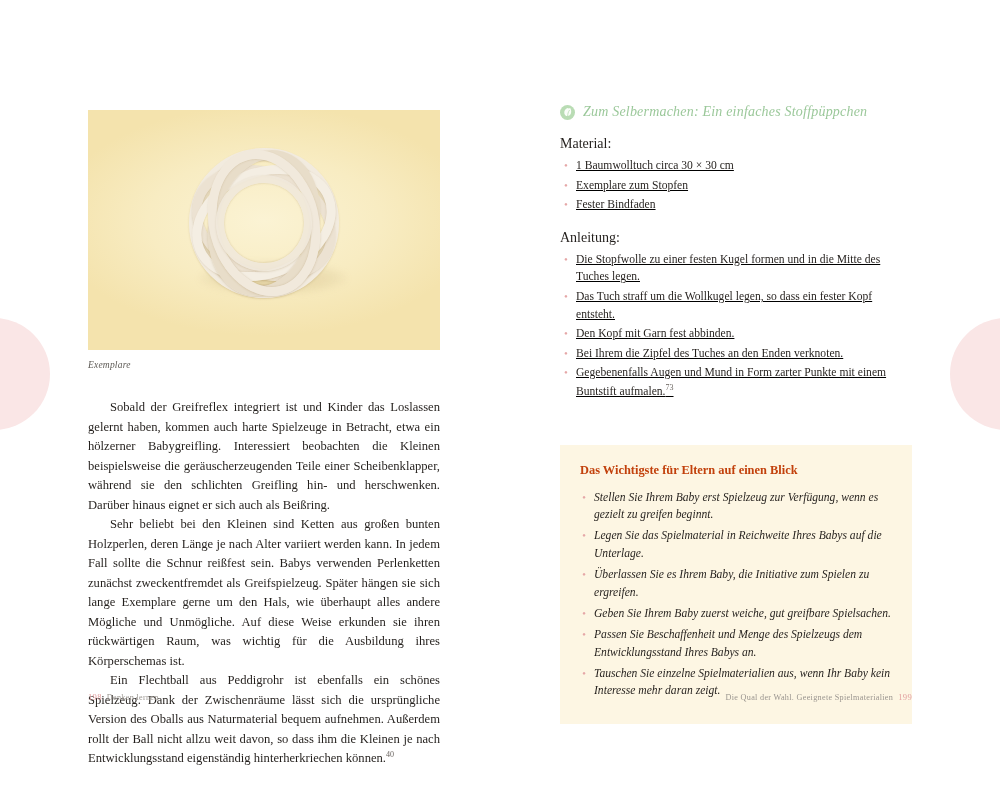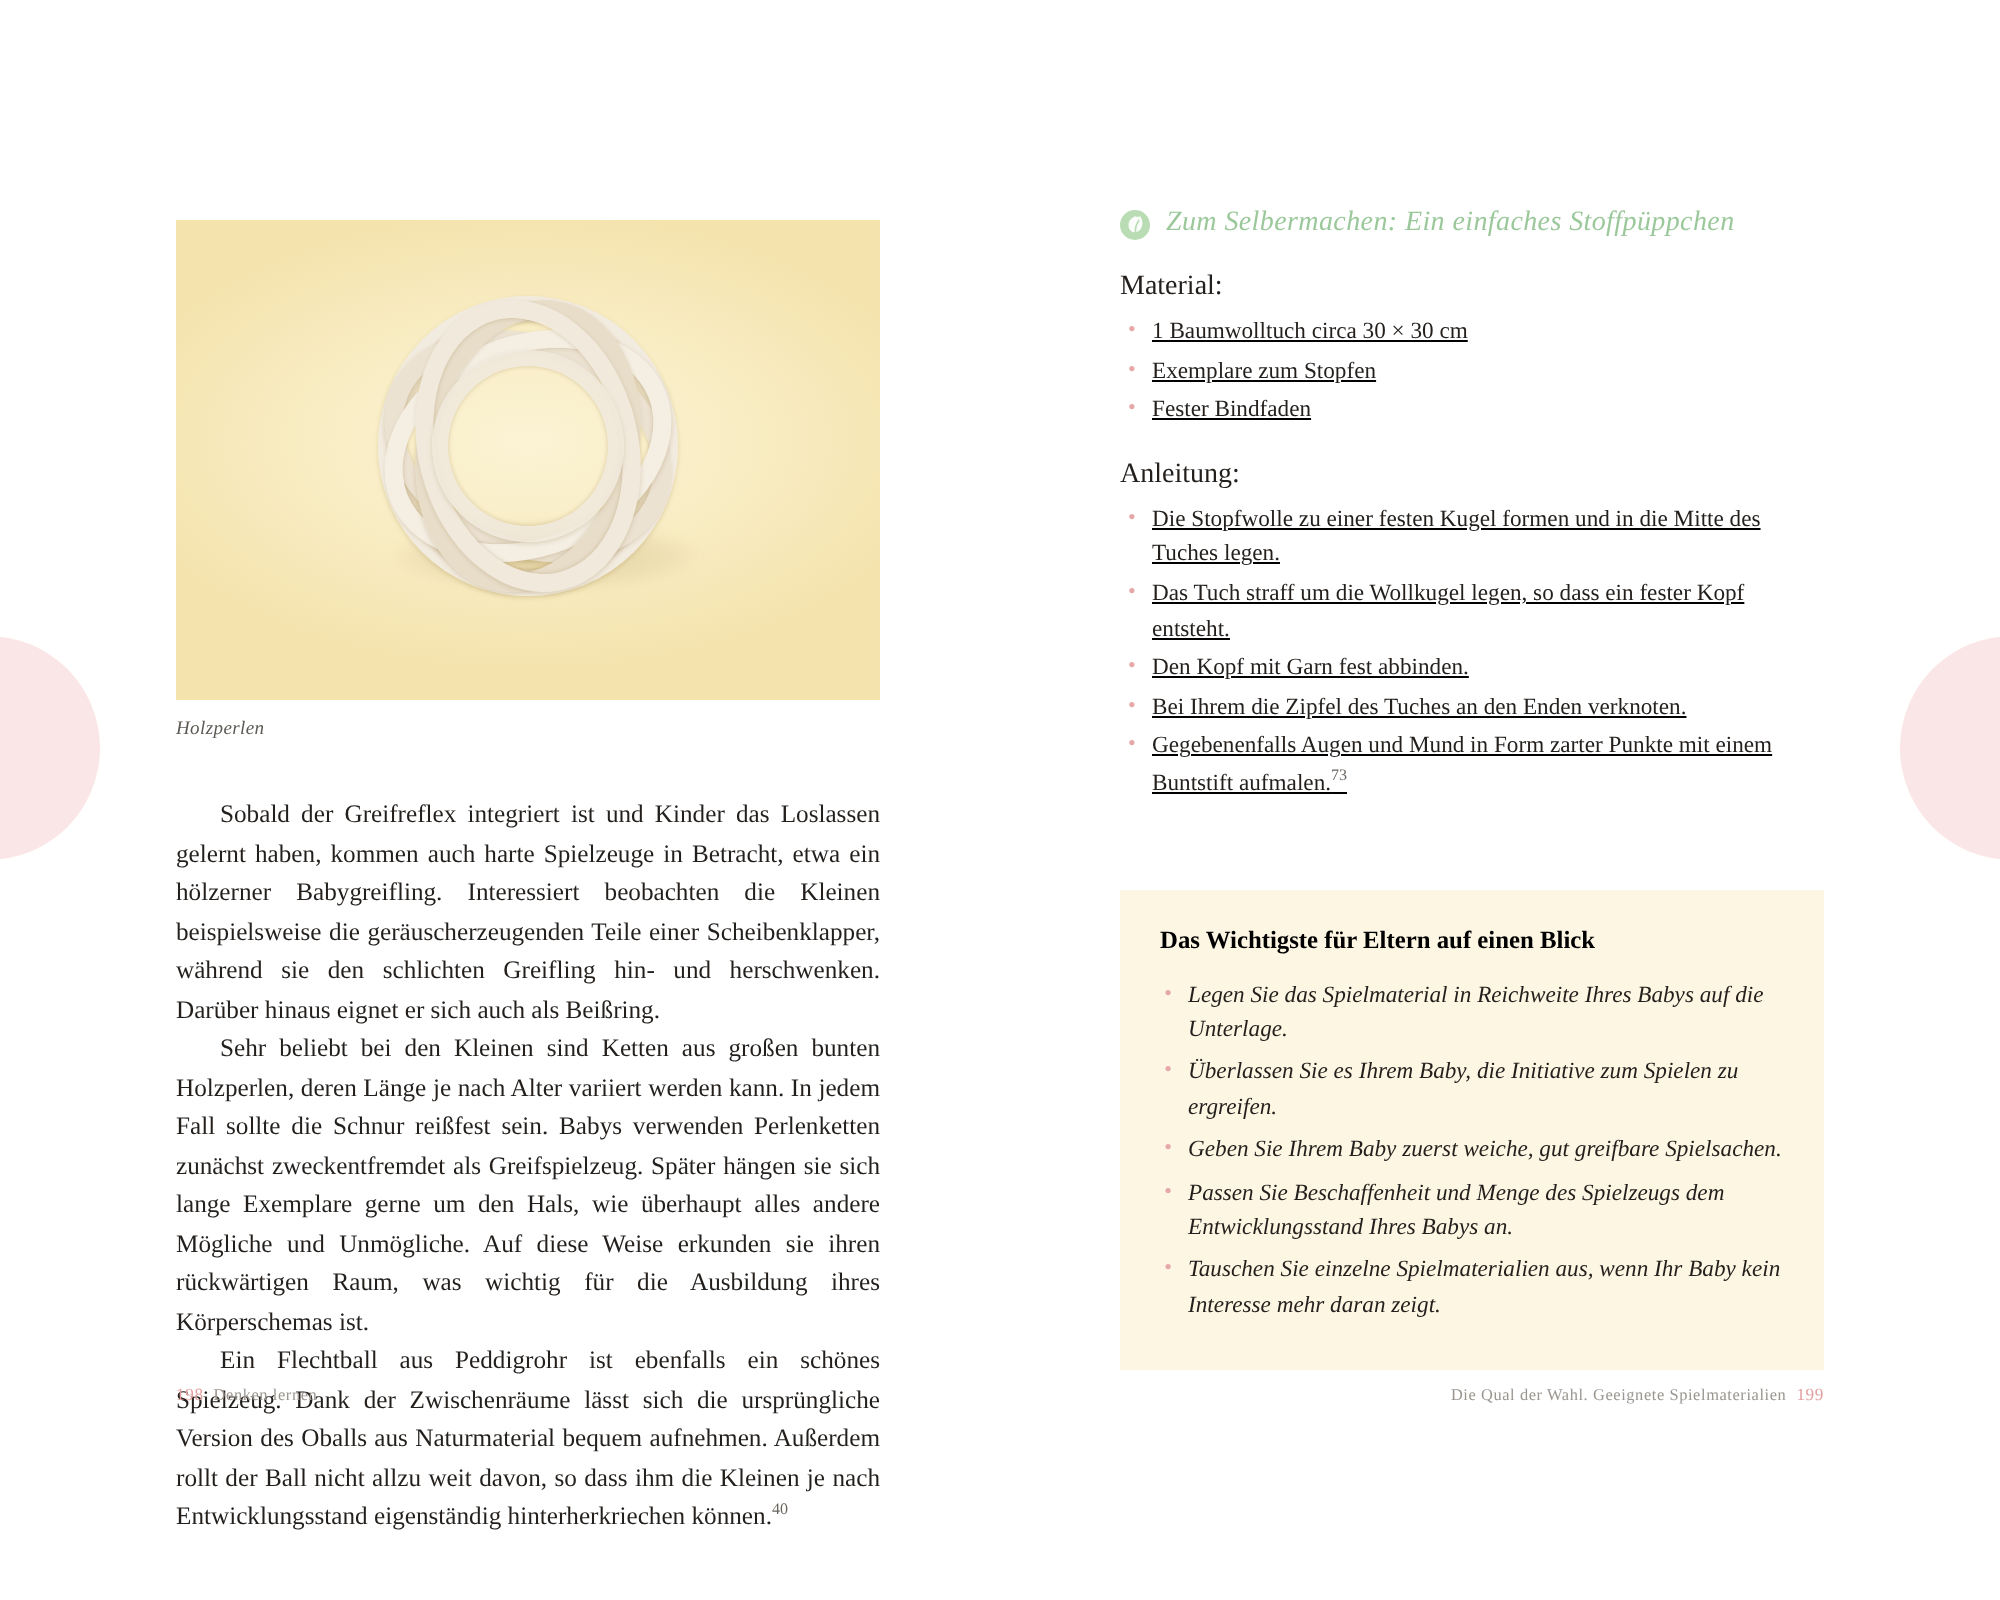"Holzperlen" div.figure-caption { text: Holzperlen -> Exemplare }
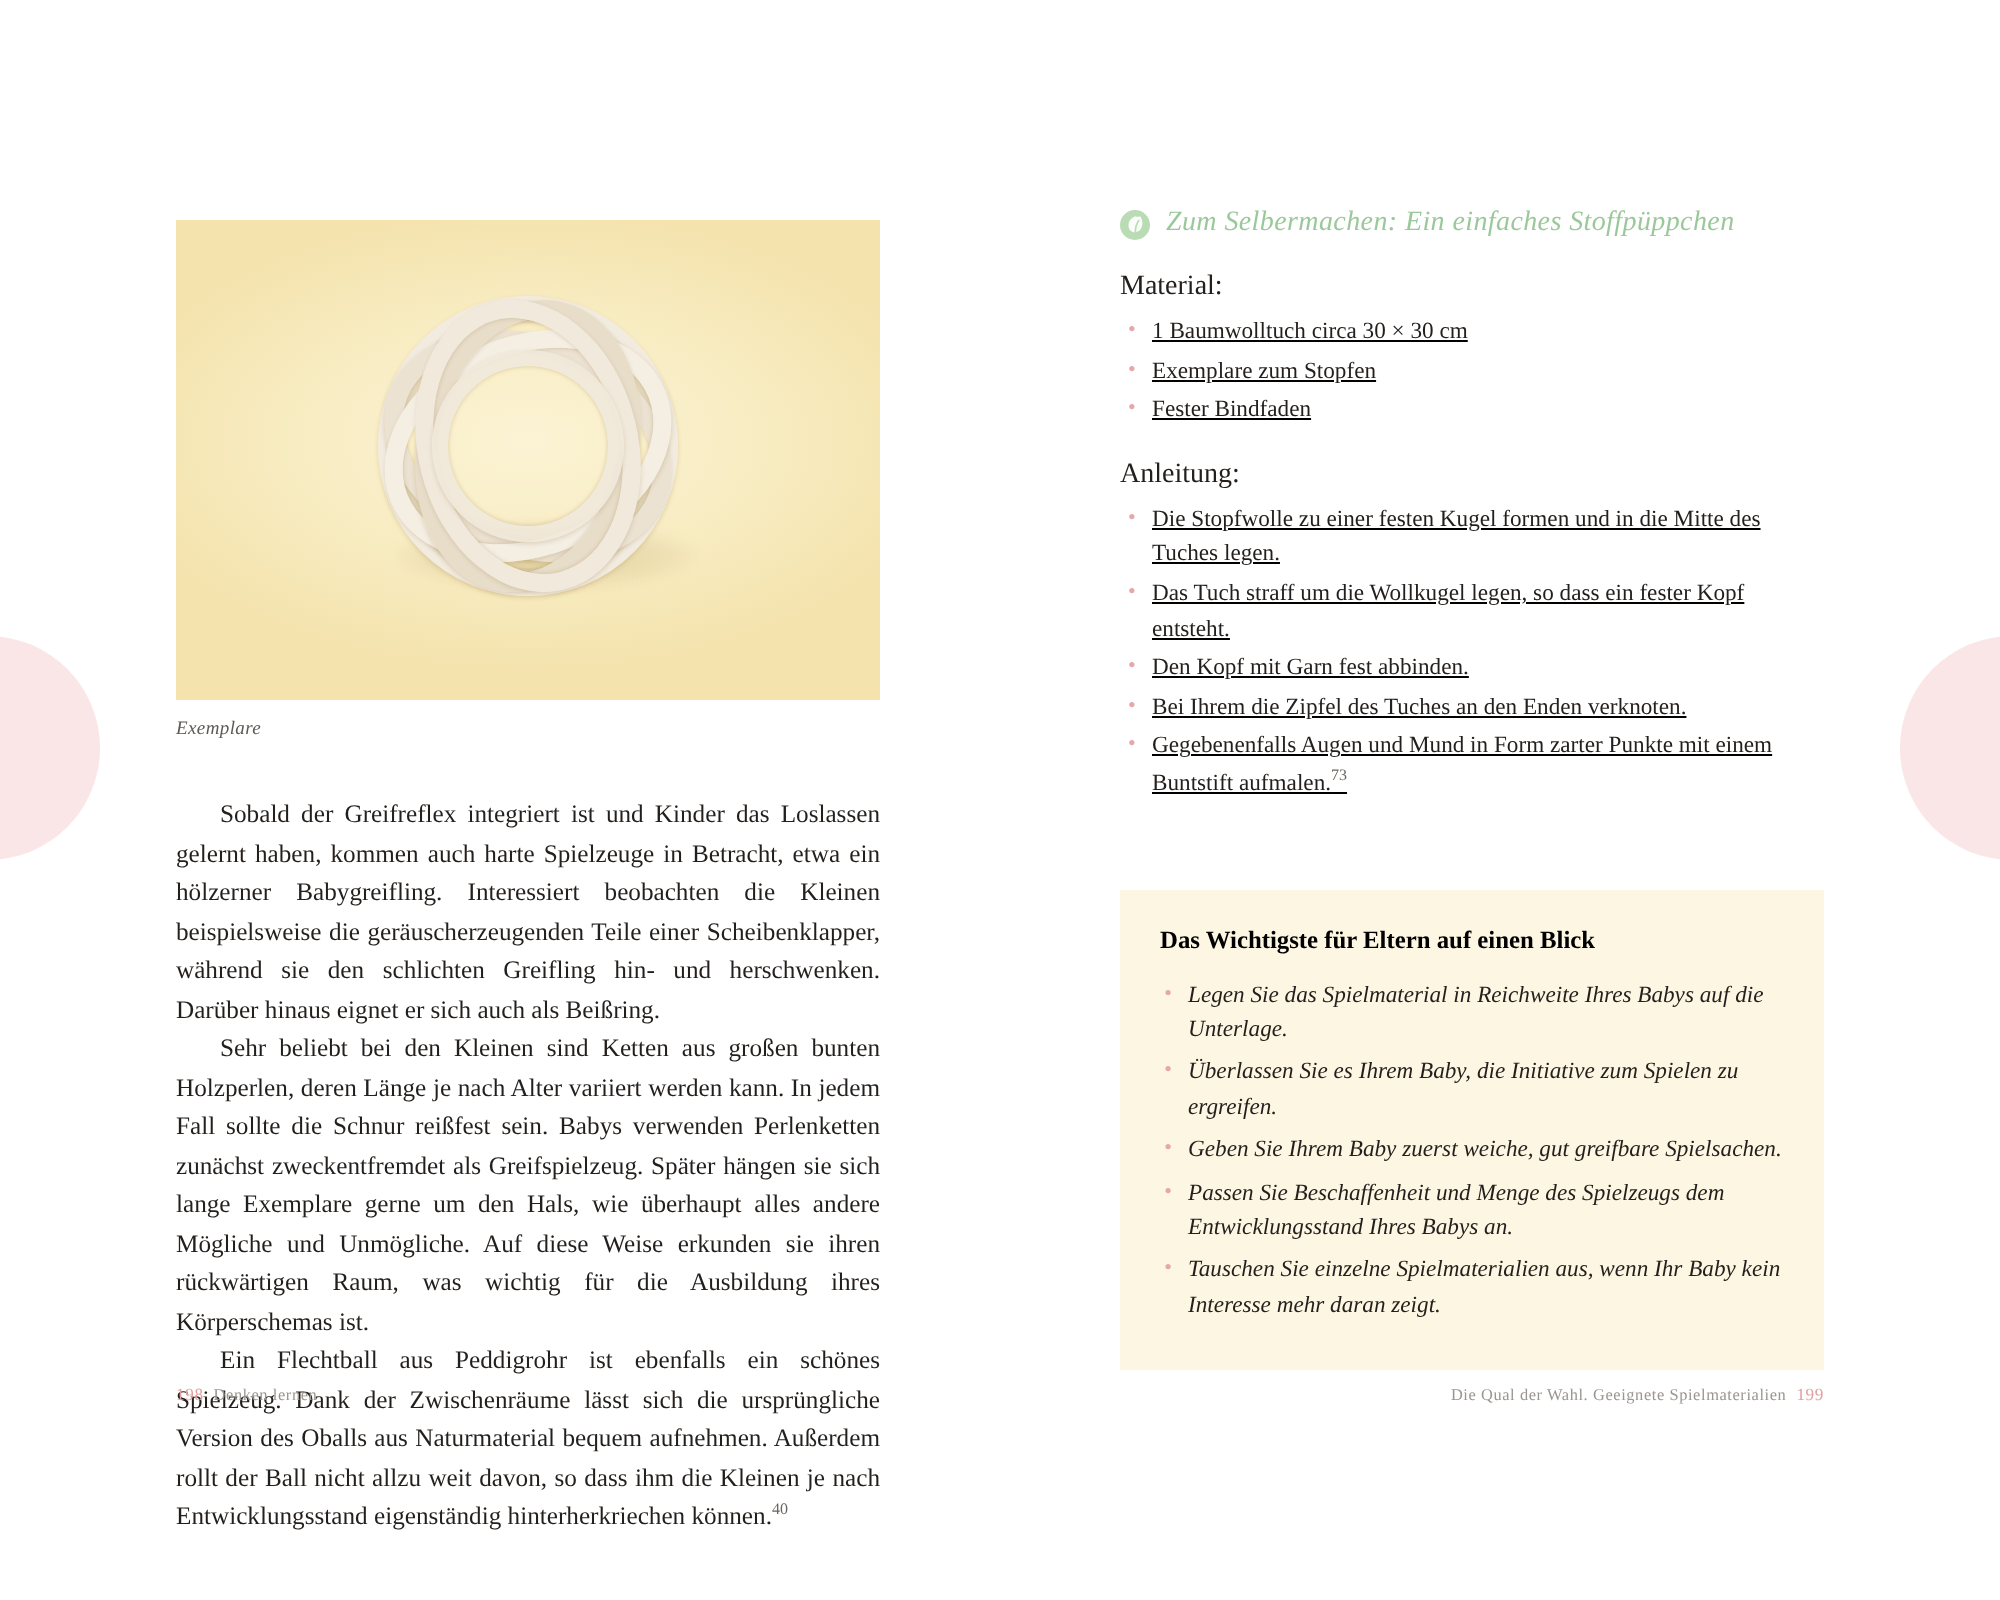"Das Wichtigste für Eltern auf" .tip-box-title { color: #000000 -> #c2410c }
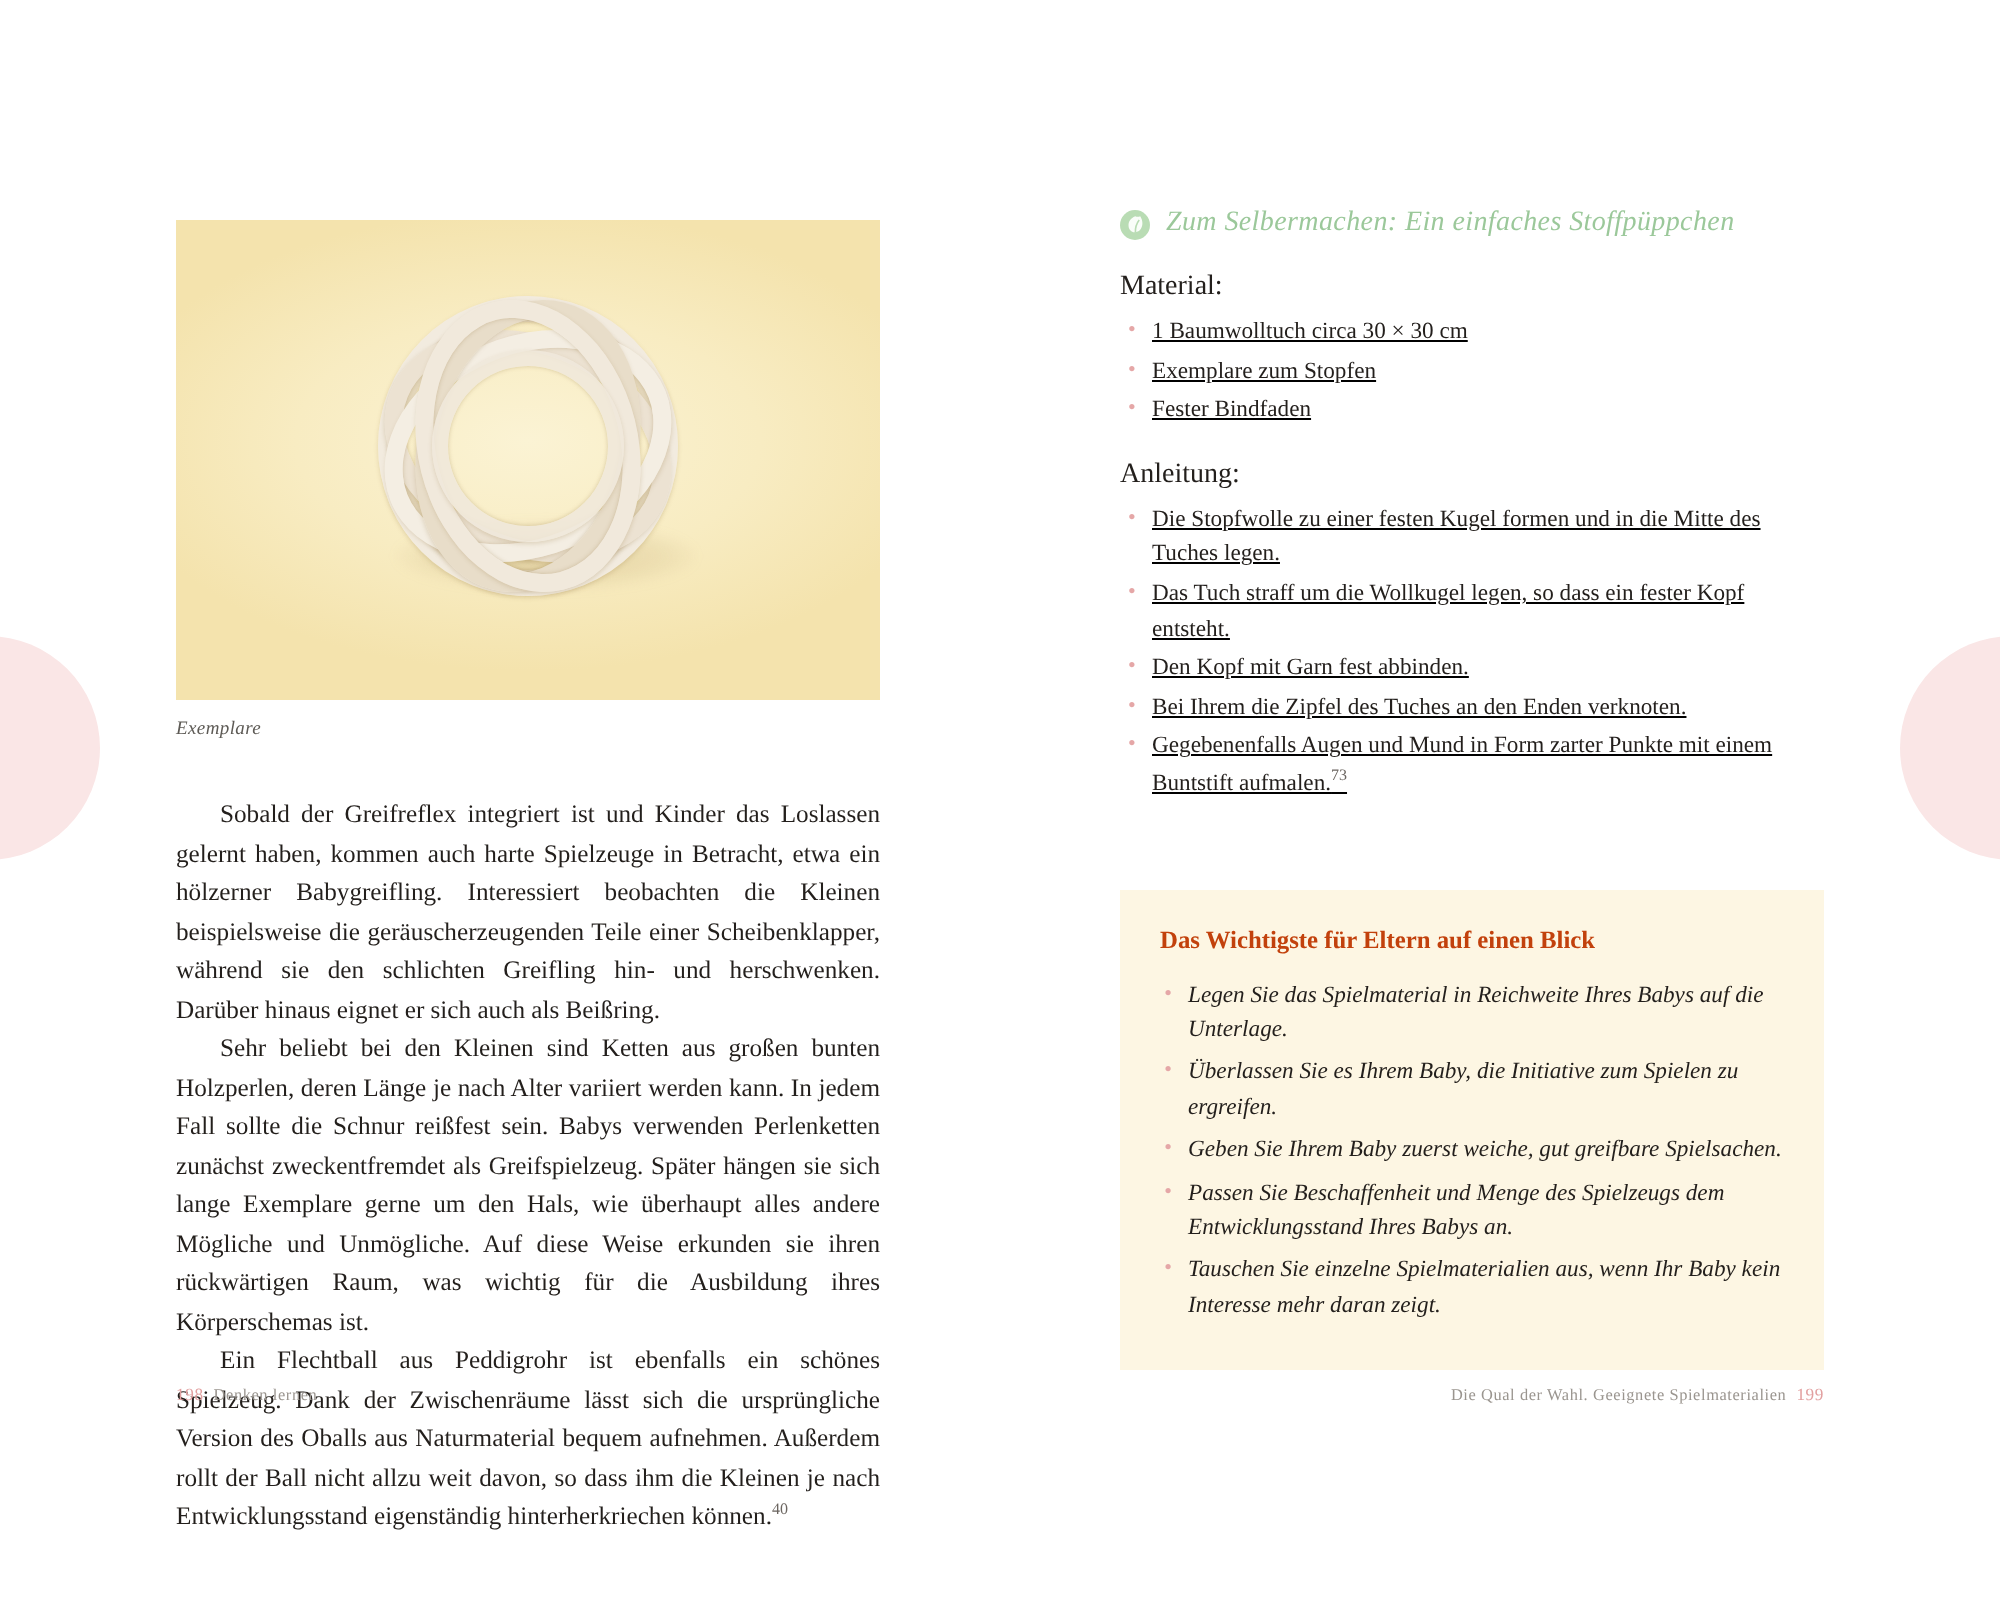"Stellen Sie Ihrem Baby erst" li { html: none -> <li>Stellen Sie Ihrem Baby erst Spielzeug zur Verfügung, wenn es gezielt zu greifen beginnt.</li> }
